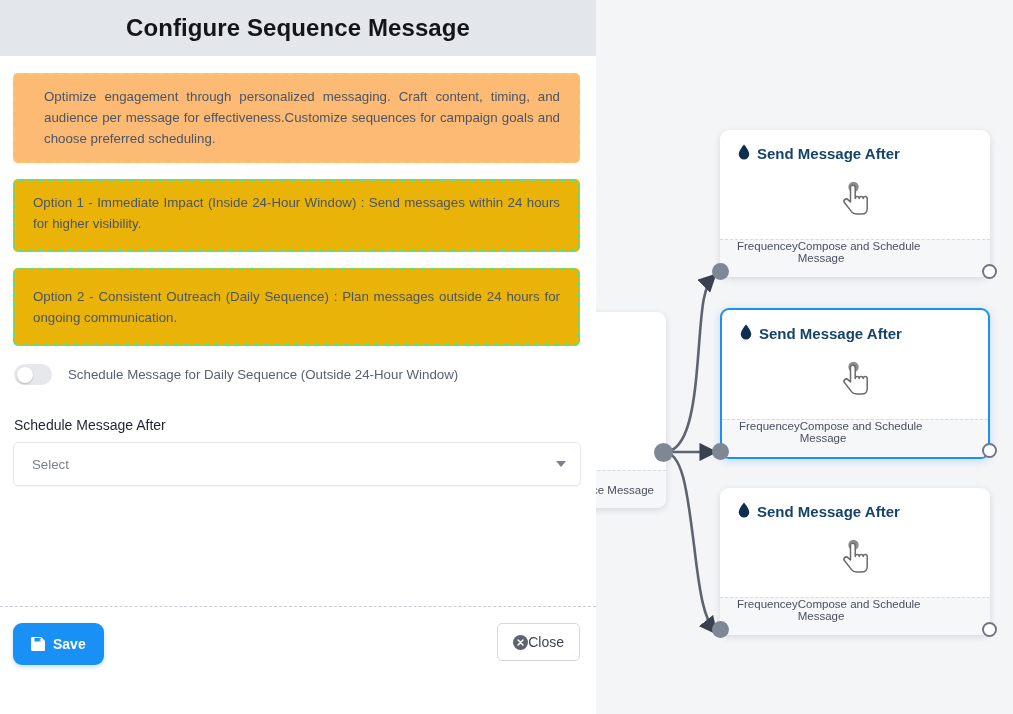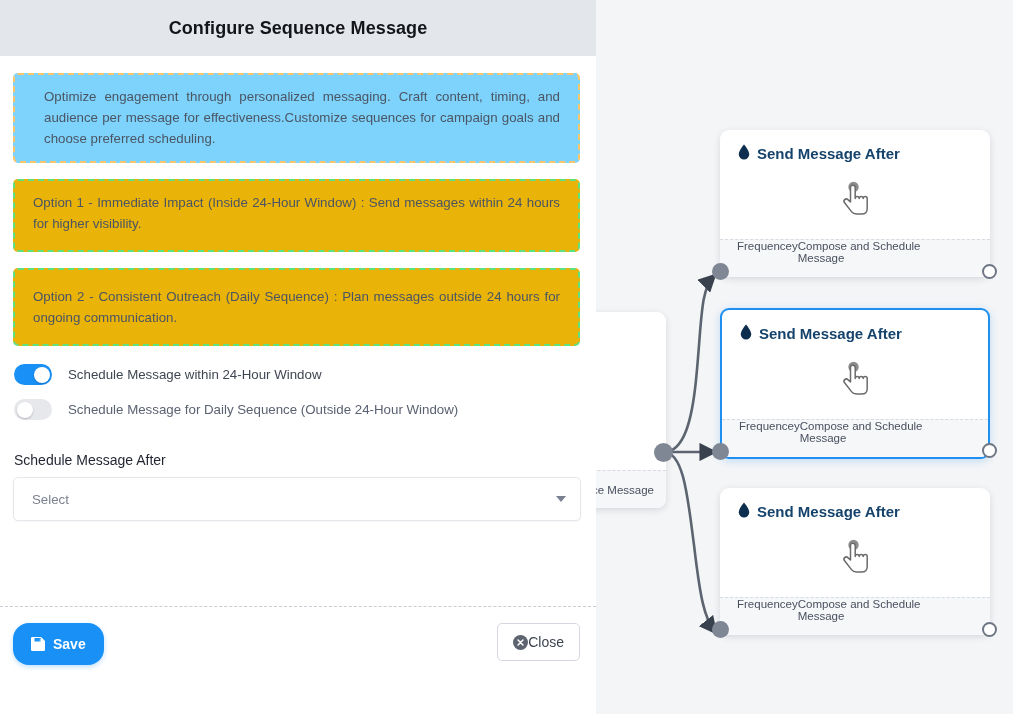"Configure Sequence Message" #panel-title { font-size: 18px -> 24px }
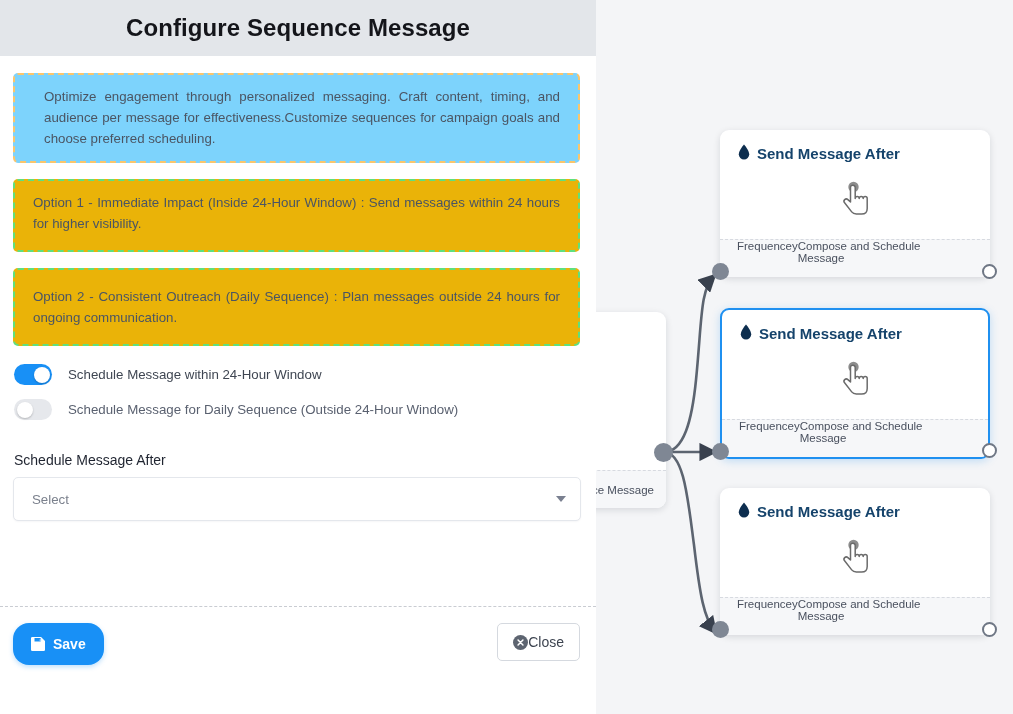"Optimize engagement through personalized" .callout.warn { background: #7dd3fc -> #fdba74 }
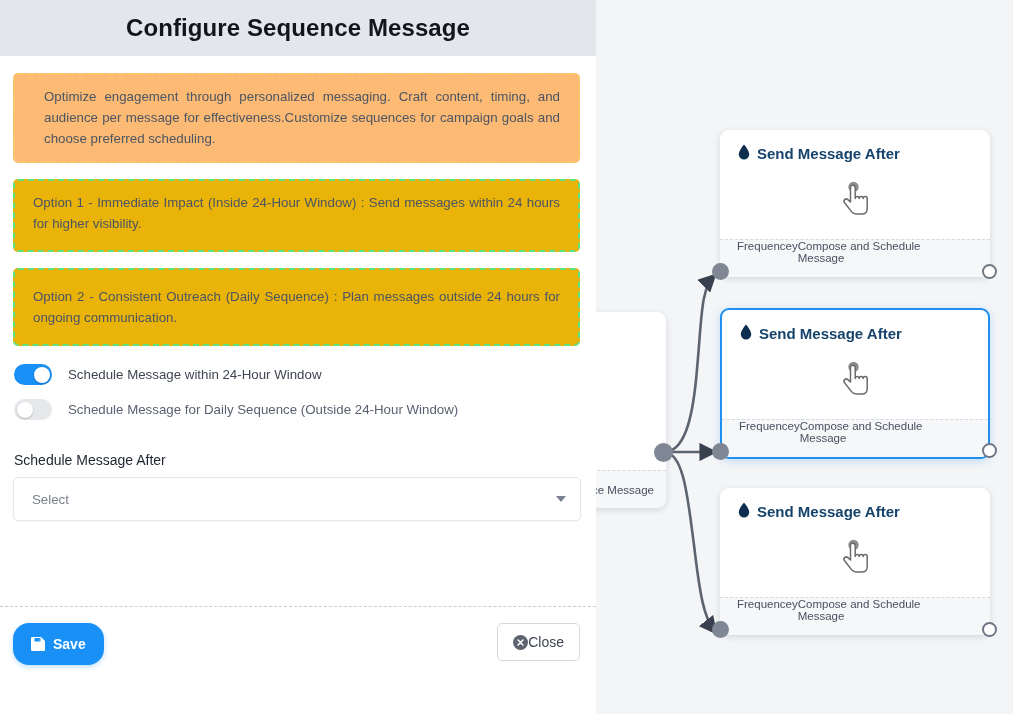"Schedule Message within 24-Hour Window" div.toggle-row { html: <div> <div> <div></div> </div> <div>Schedule Message within 24-Hour Window</div> </div> -> none }
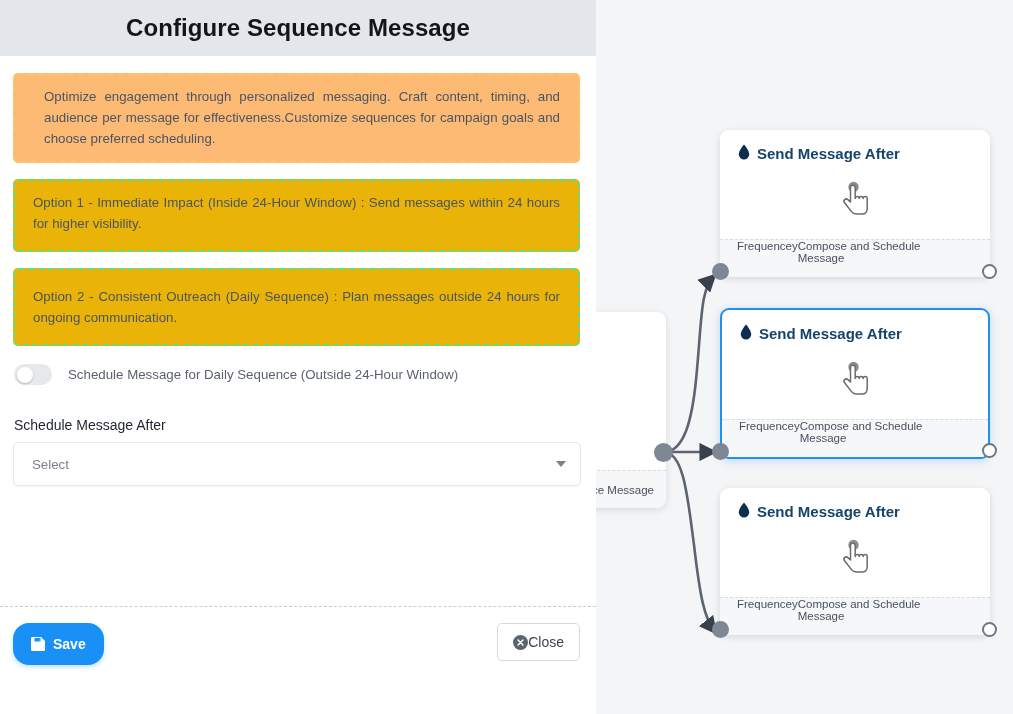"Save" #save-button { border-radius: 16px -> 9px }
